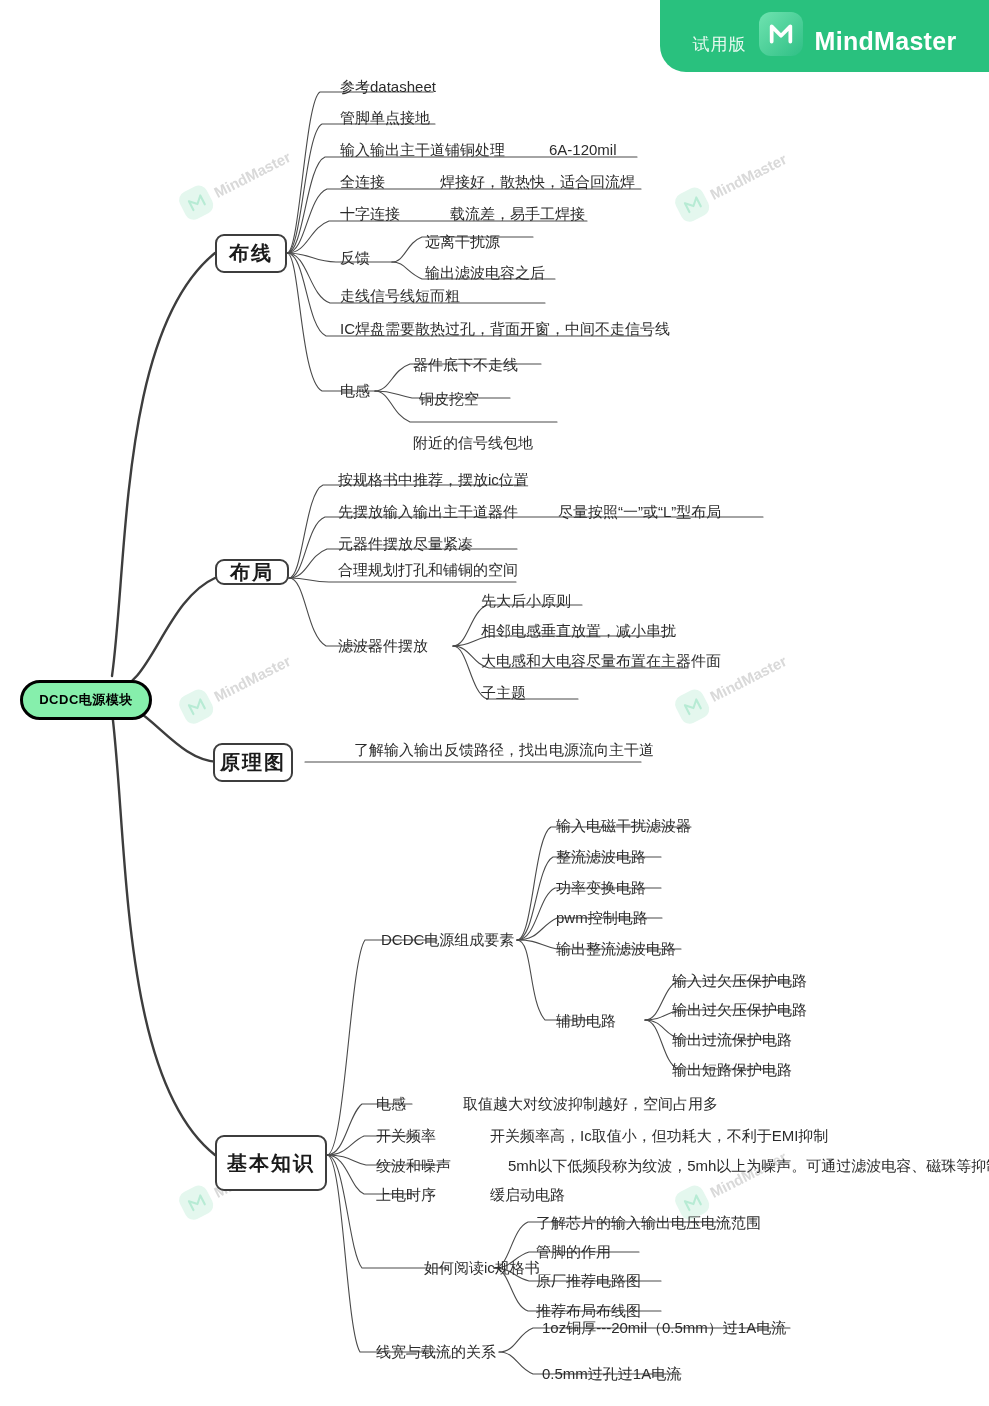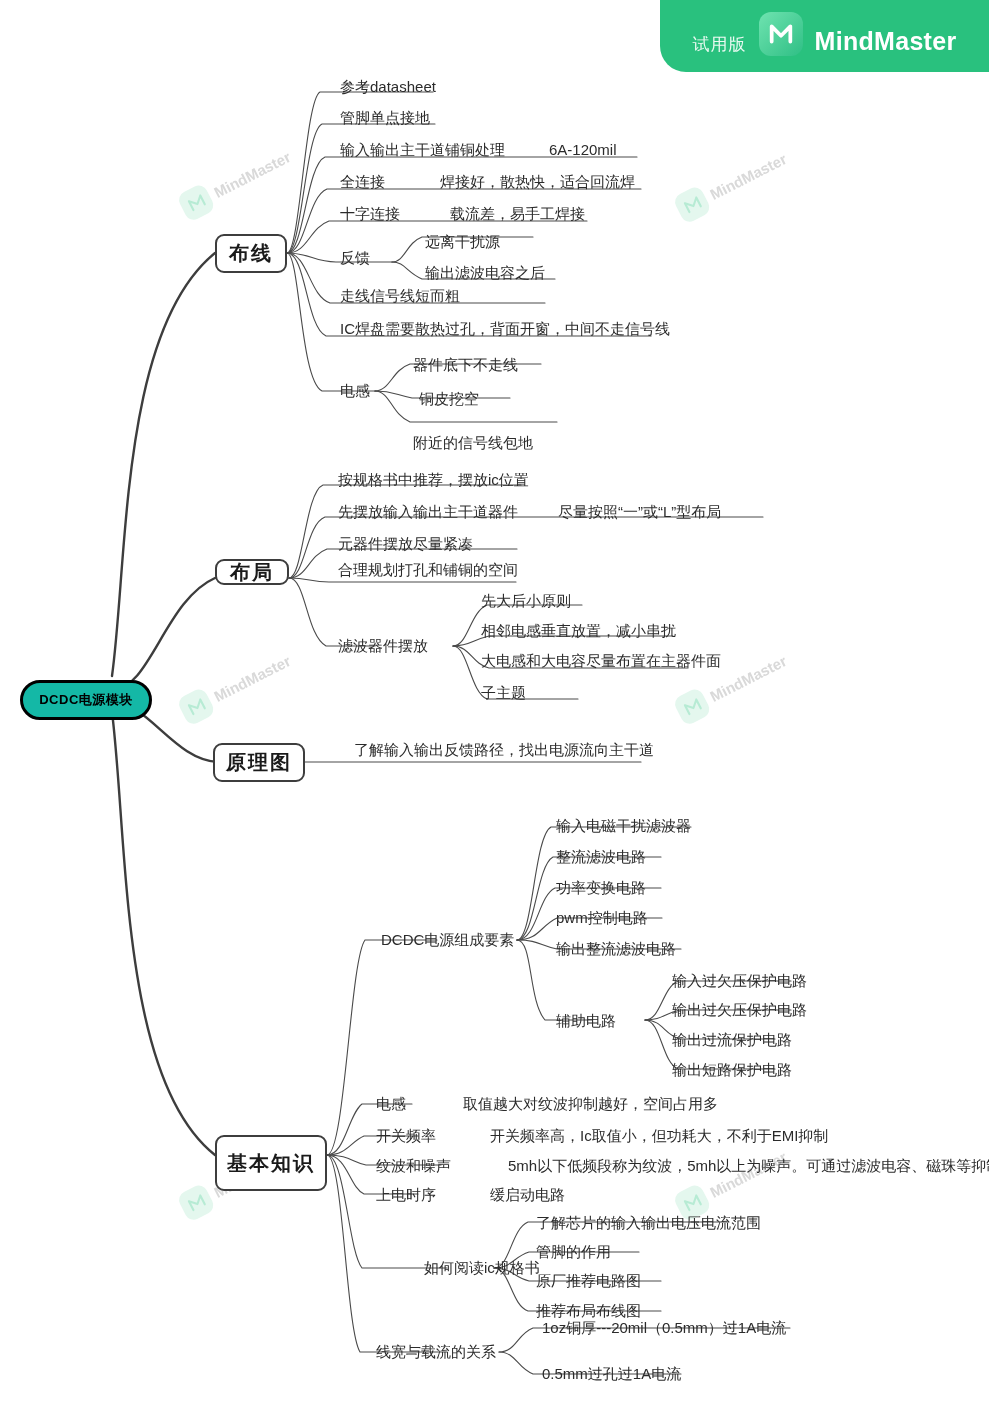"DCDC电源模块" .root-node { background: #14b8a6 -> #86efac }
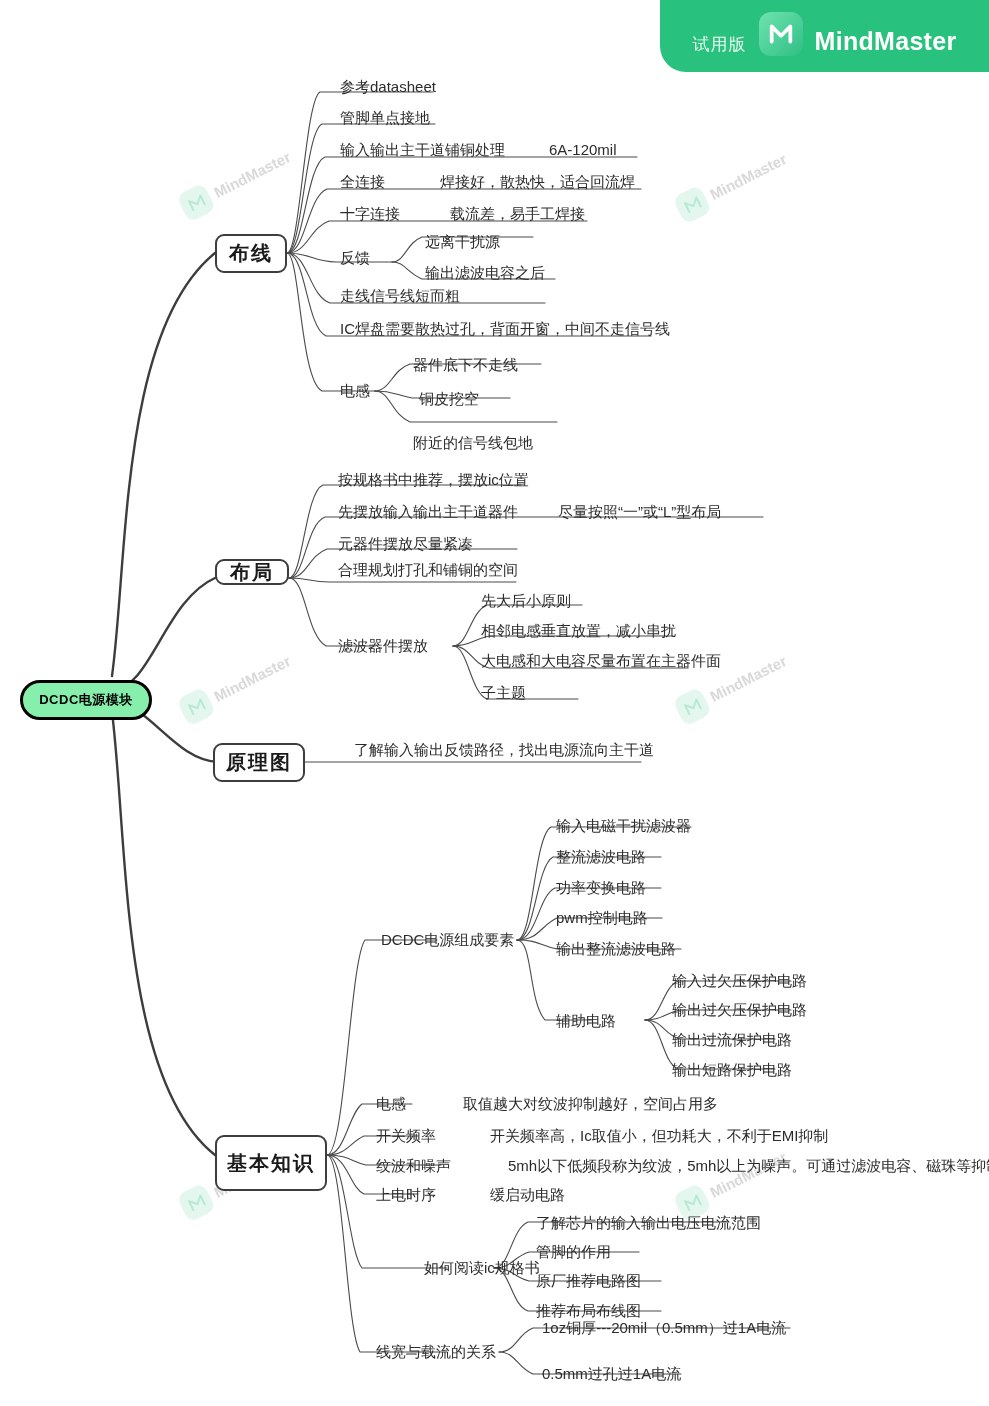"原理图" div.node { width: 92px -> 80px }
